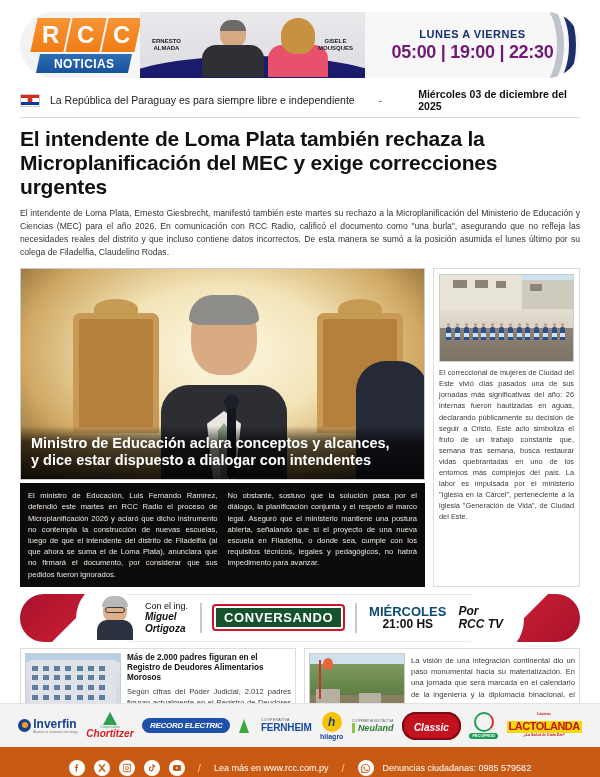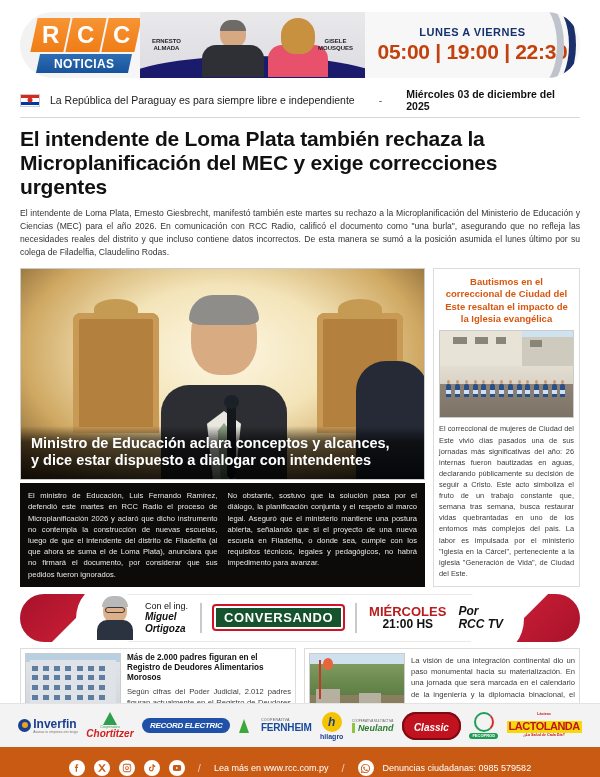"05:00 | 19:00 | 22:30" .sched-times { color: #c2410c -> #701a75; font-size: 21px -> 18px }
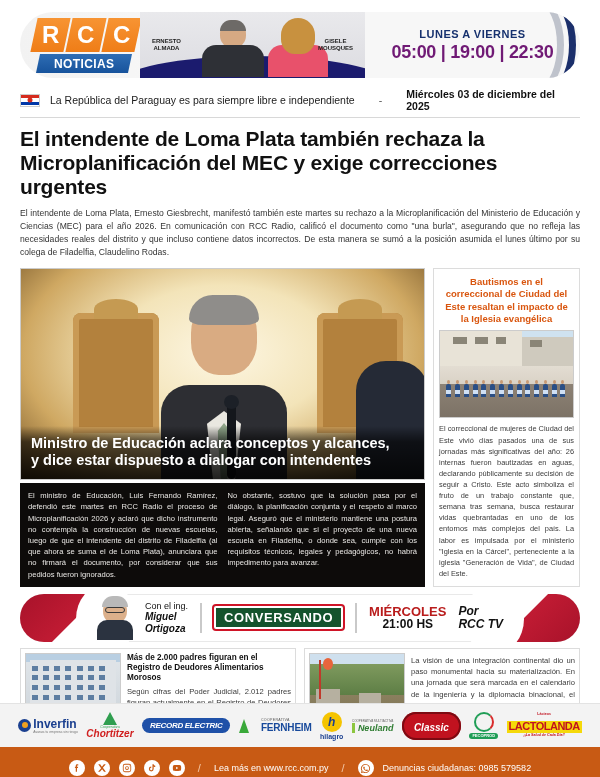"Miércoles 03 de diciembre del" .date-value { margin-left: none -> 12px }
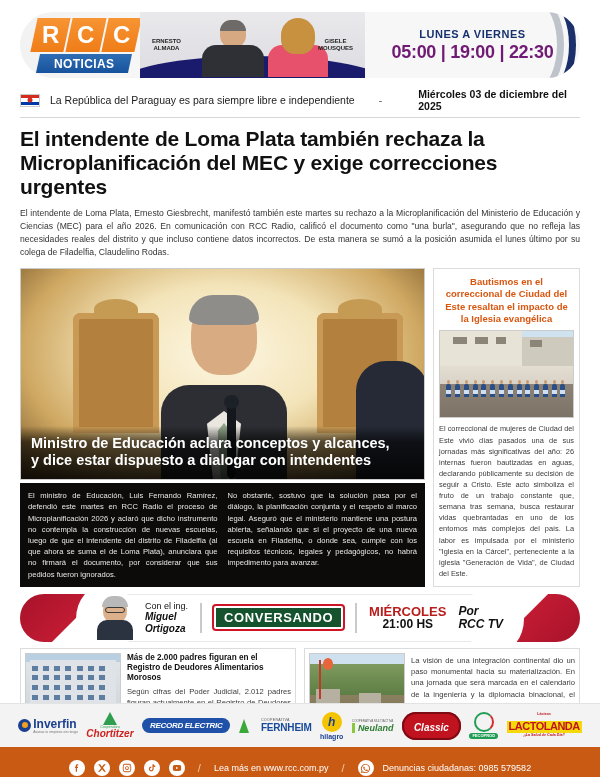"Bautismos en el correccional de" div.side-title { html: <div>Bautismos en el correccional de Ciudad del Este resaltan el impacto de la Iglesia evangélica</div> -> none }
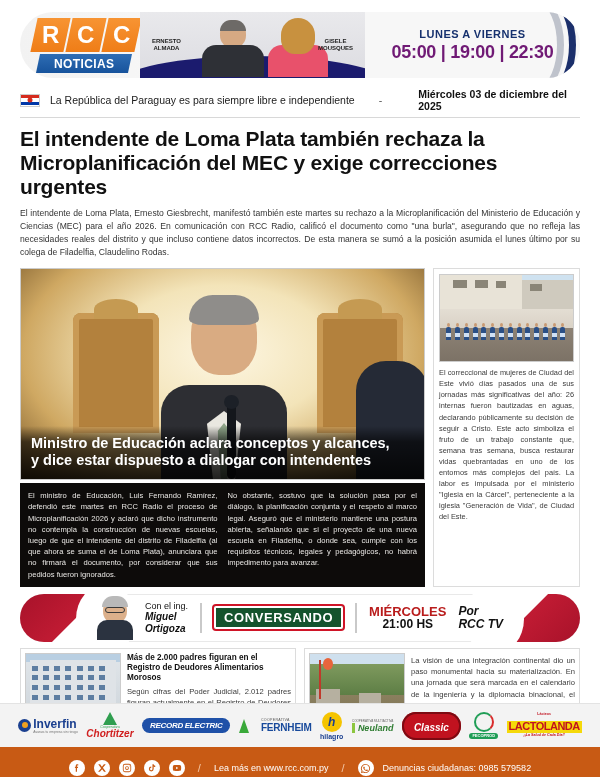"MIÉRCOLES" .conv-day .d { color: #b91c1c -> #0c4a6e }
